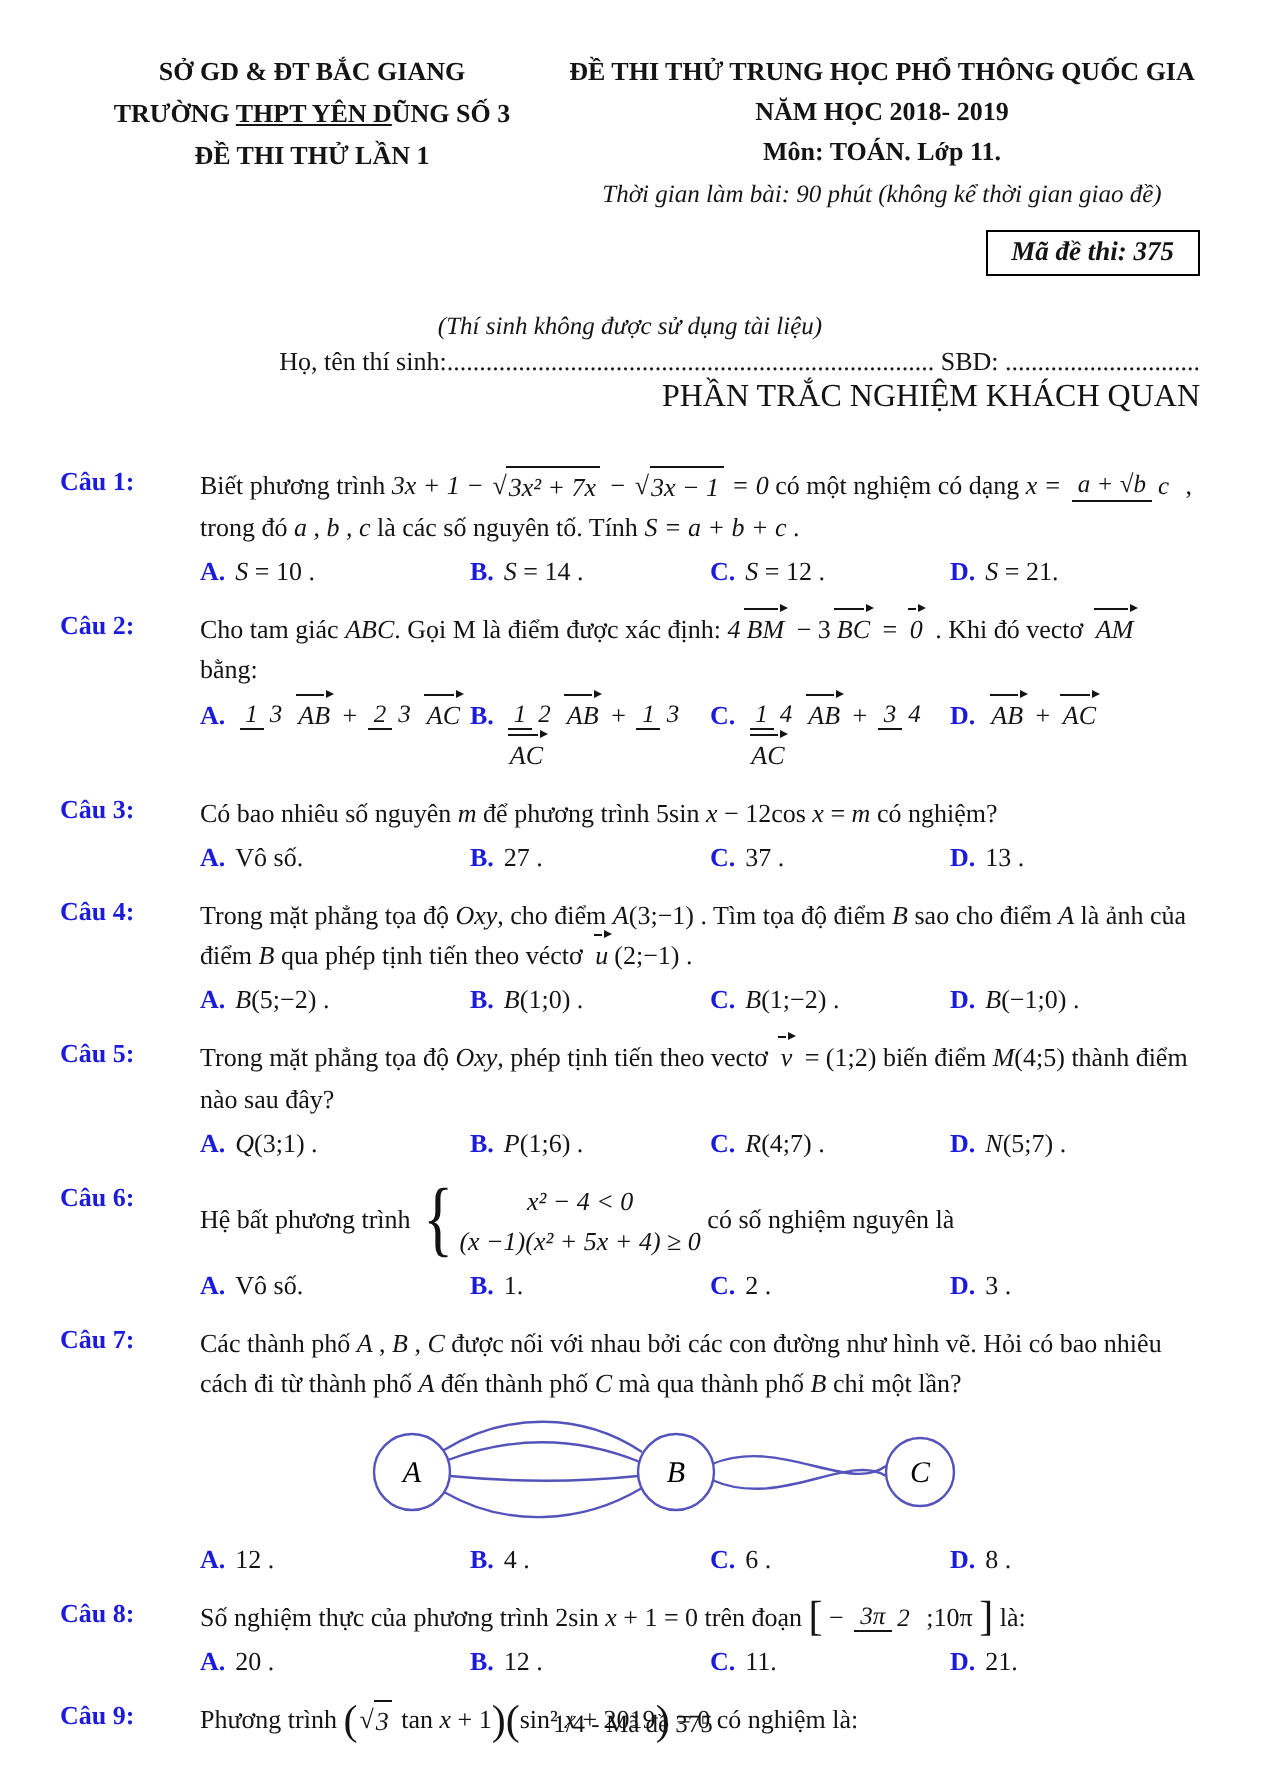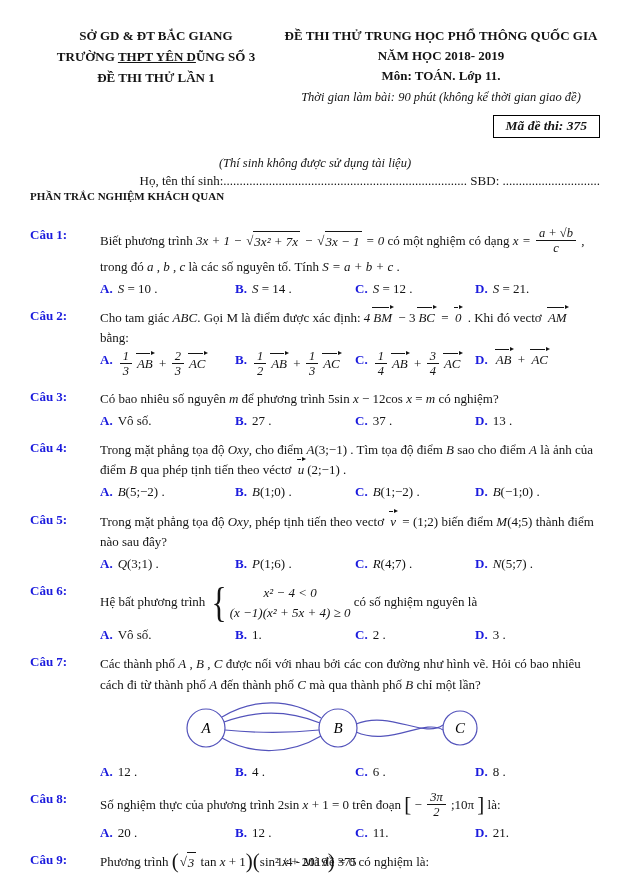"PHẦN TRẮC NGHIỆM KHÁCH QUAN" .section-title { font-size: 11px -> 16px; font-weight: bold -> normal; text-align: none -> right }
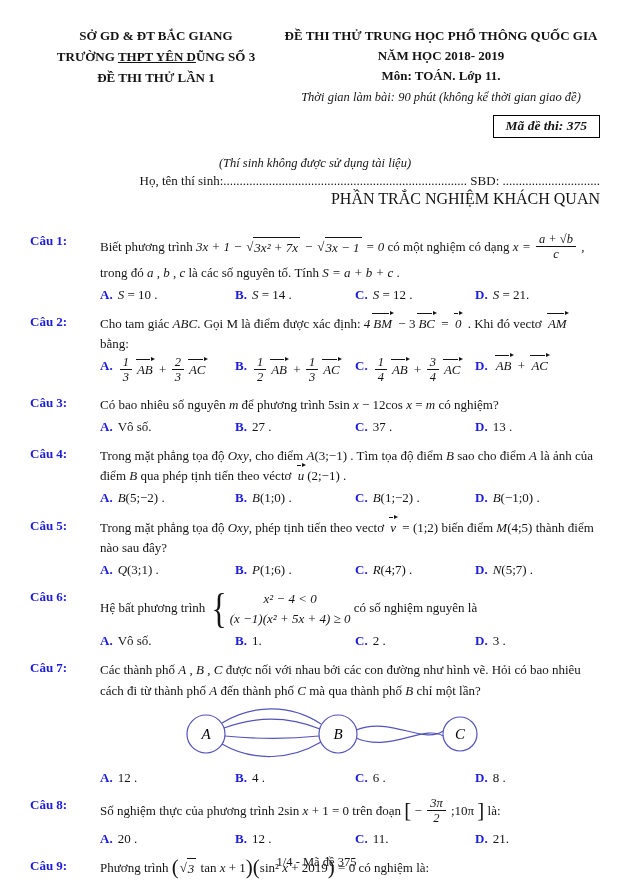"a + √b" .frac { flex-direction: column -> row }
